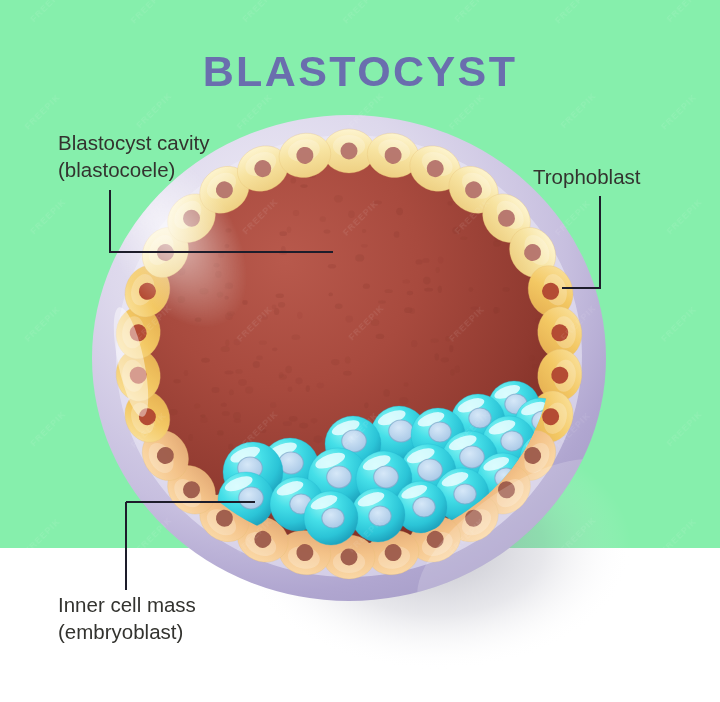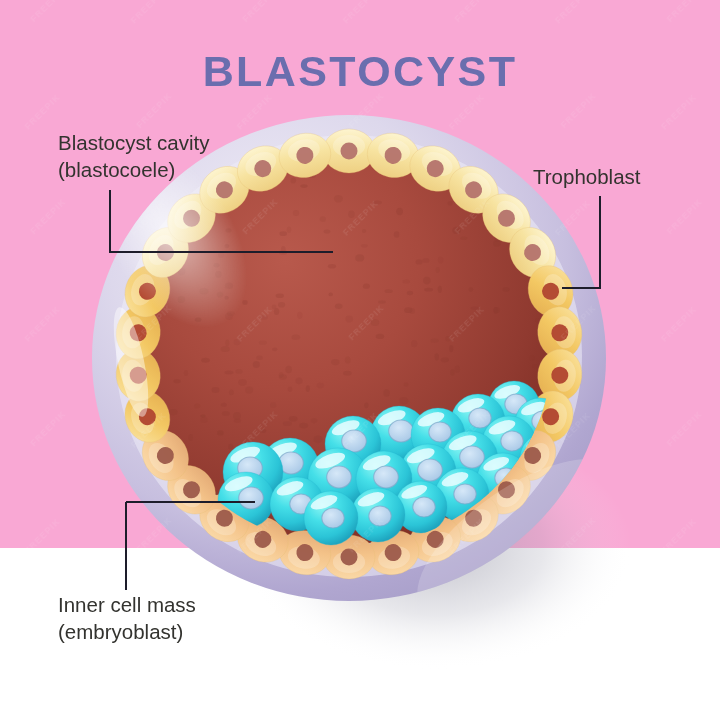"BLASTOCYST" #stage { background: #f9a8d4 -> #86efac }
